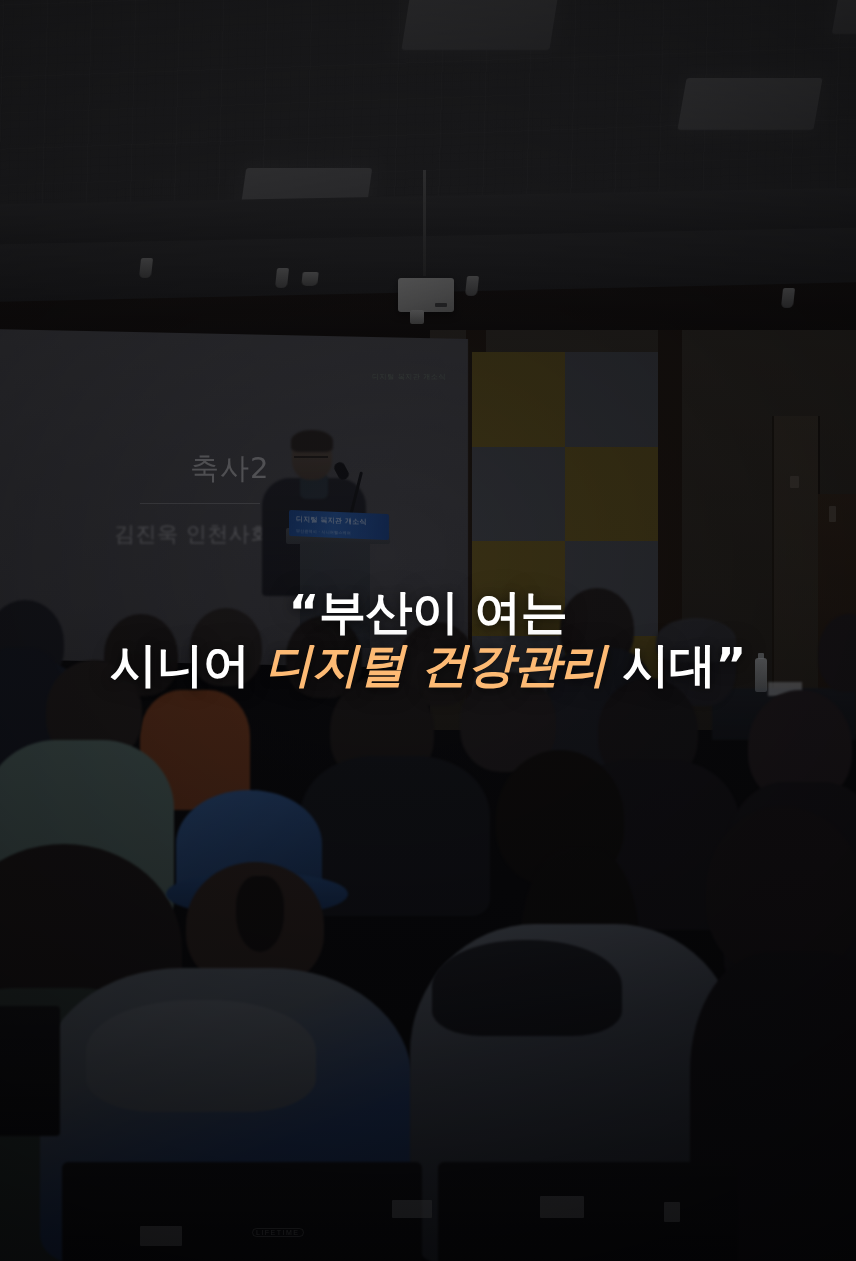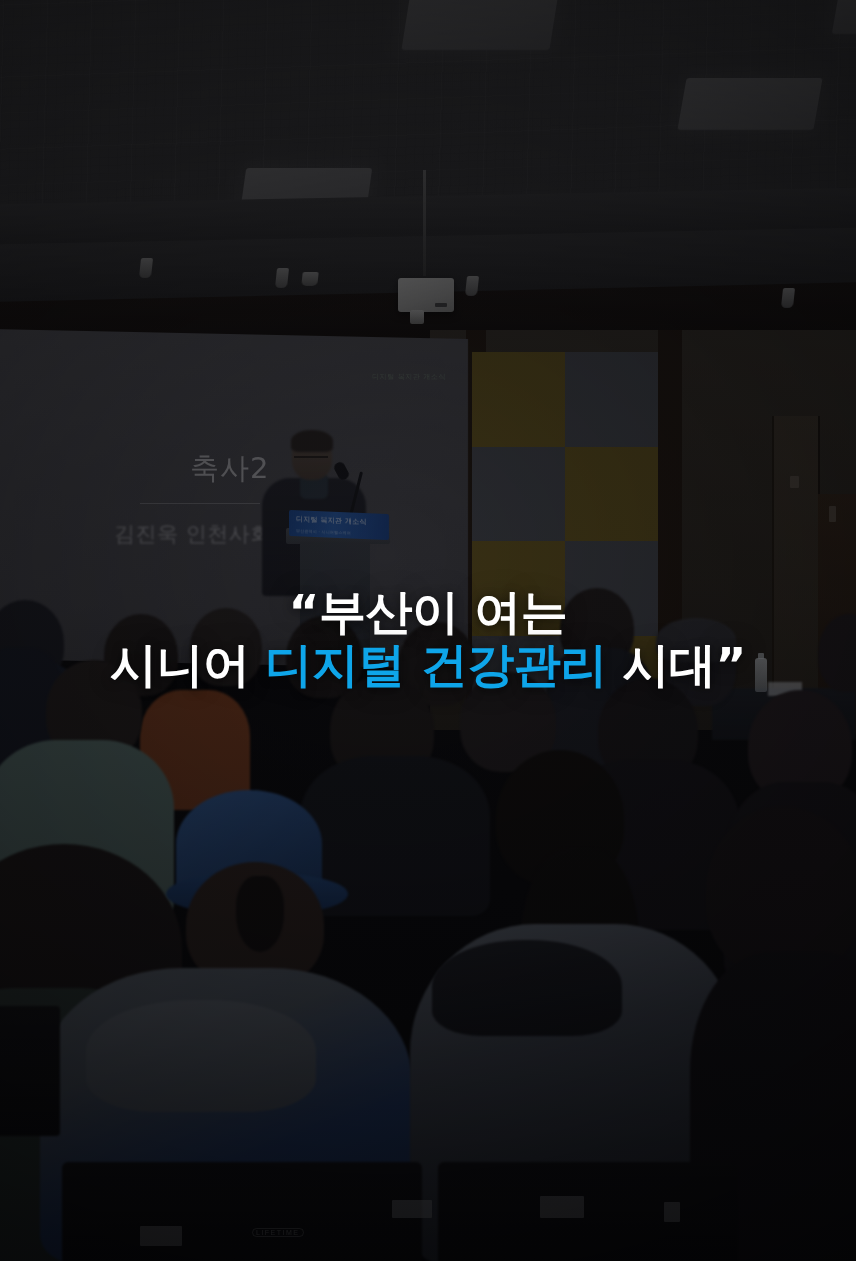"디지털 건강관리" #caption .hl { color: #0ea5e9 -> #fdba74; font-style: none -> italic }
